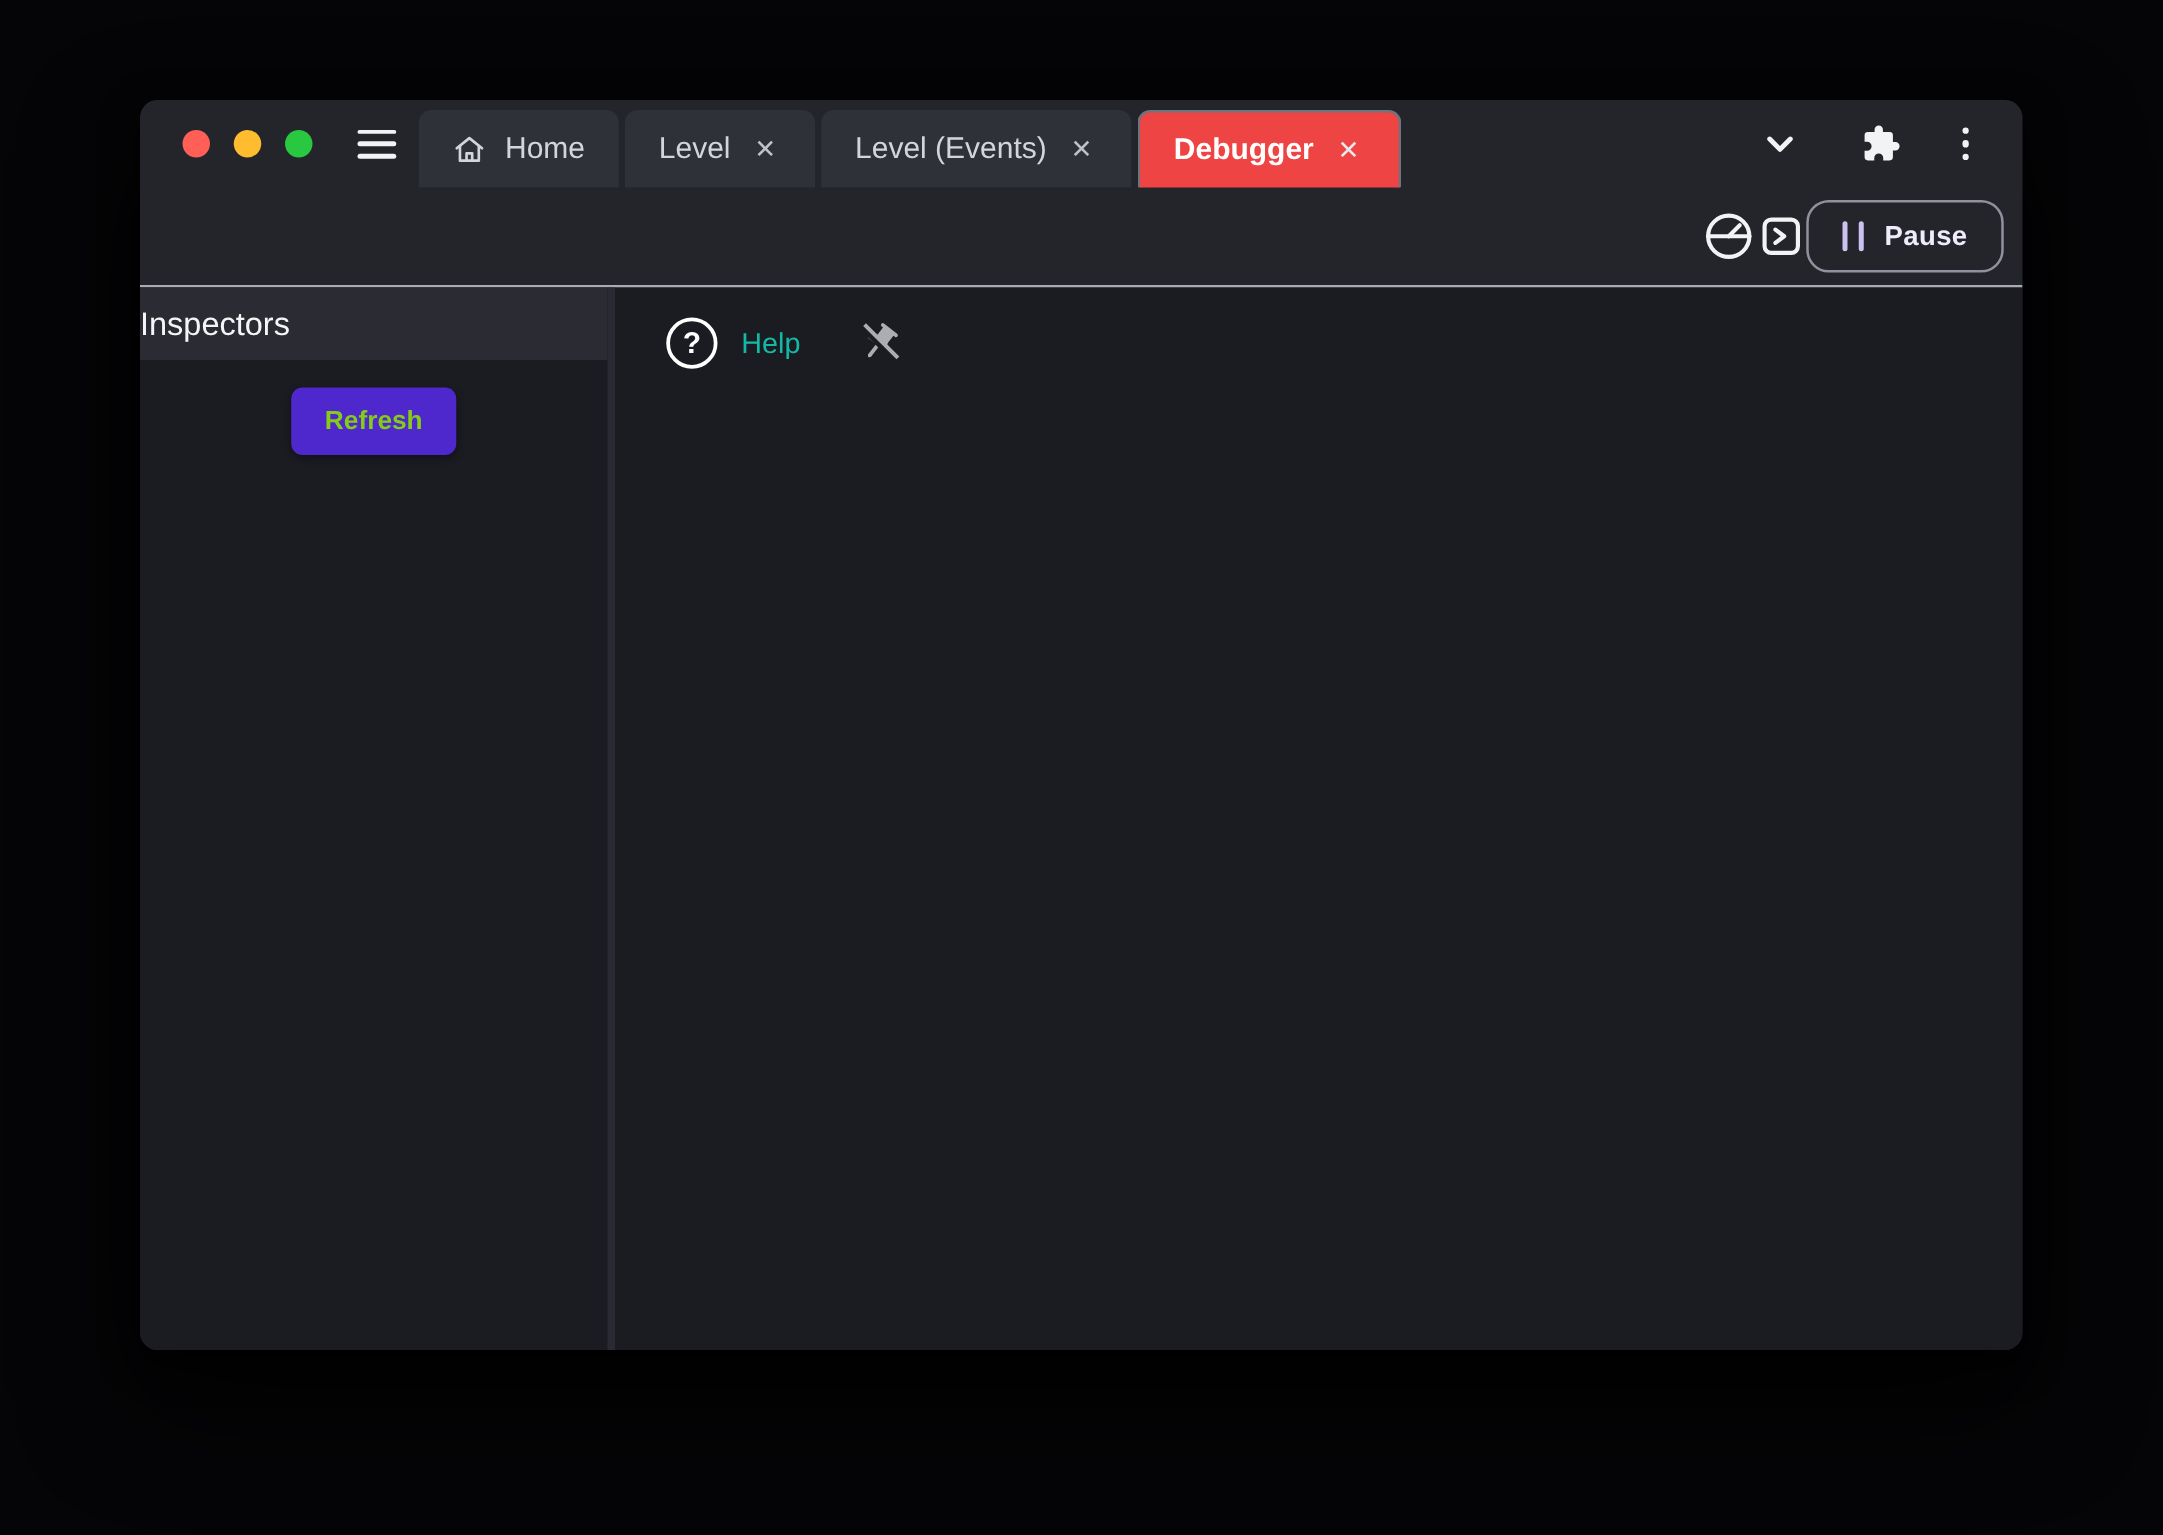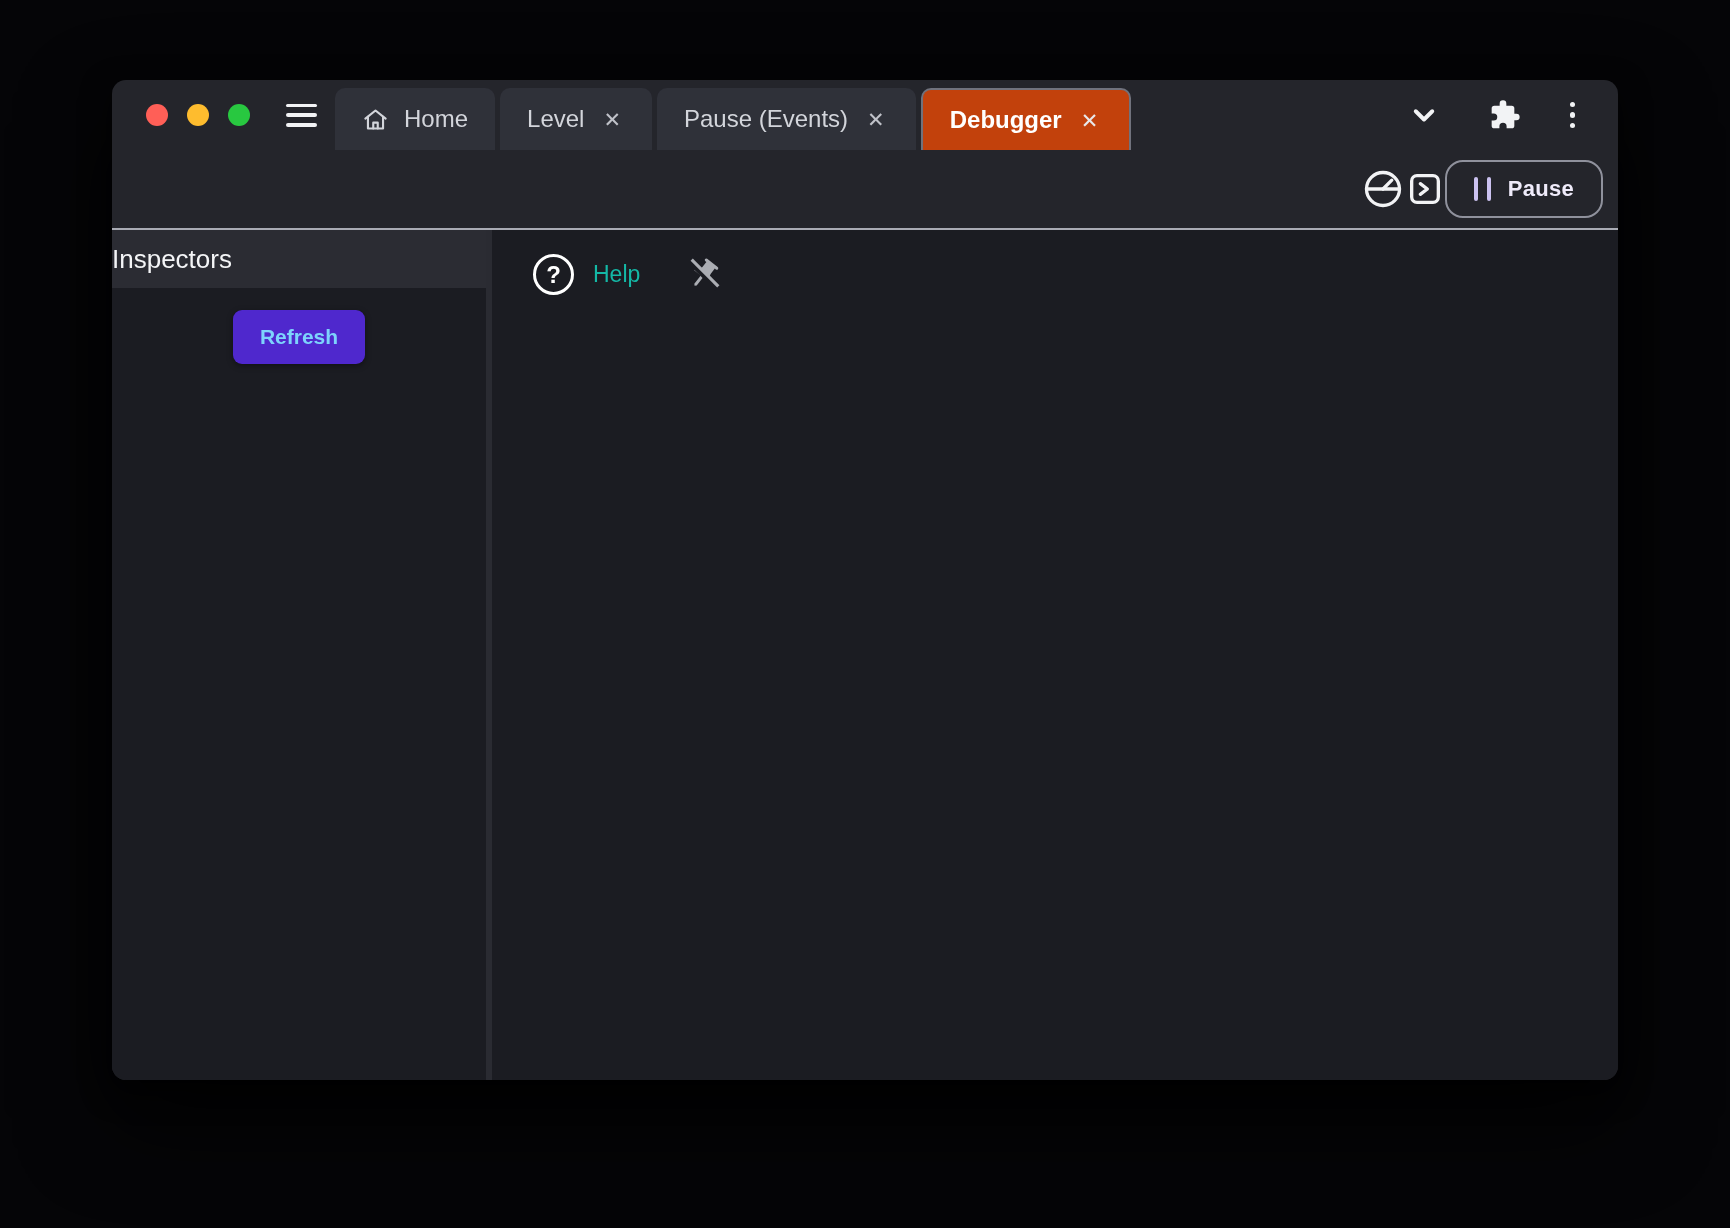"Pause (Events)" span { text: Pause -> Level }
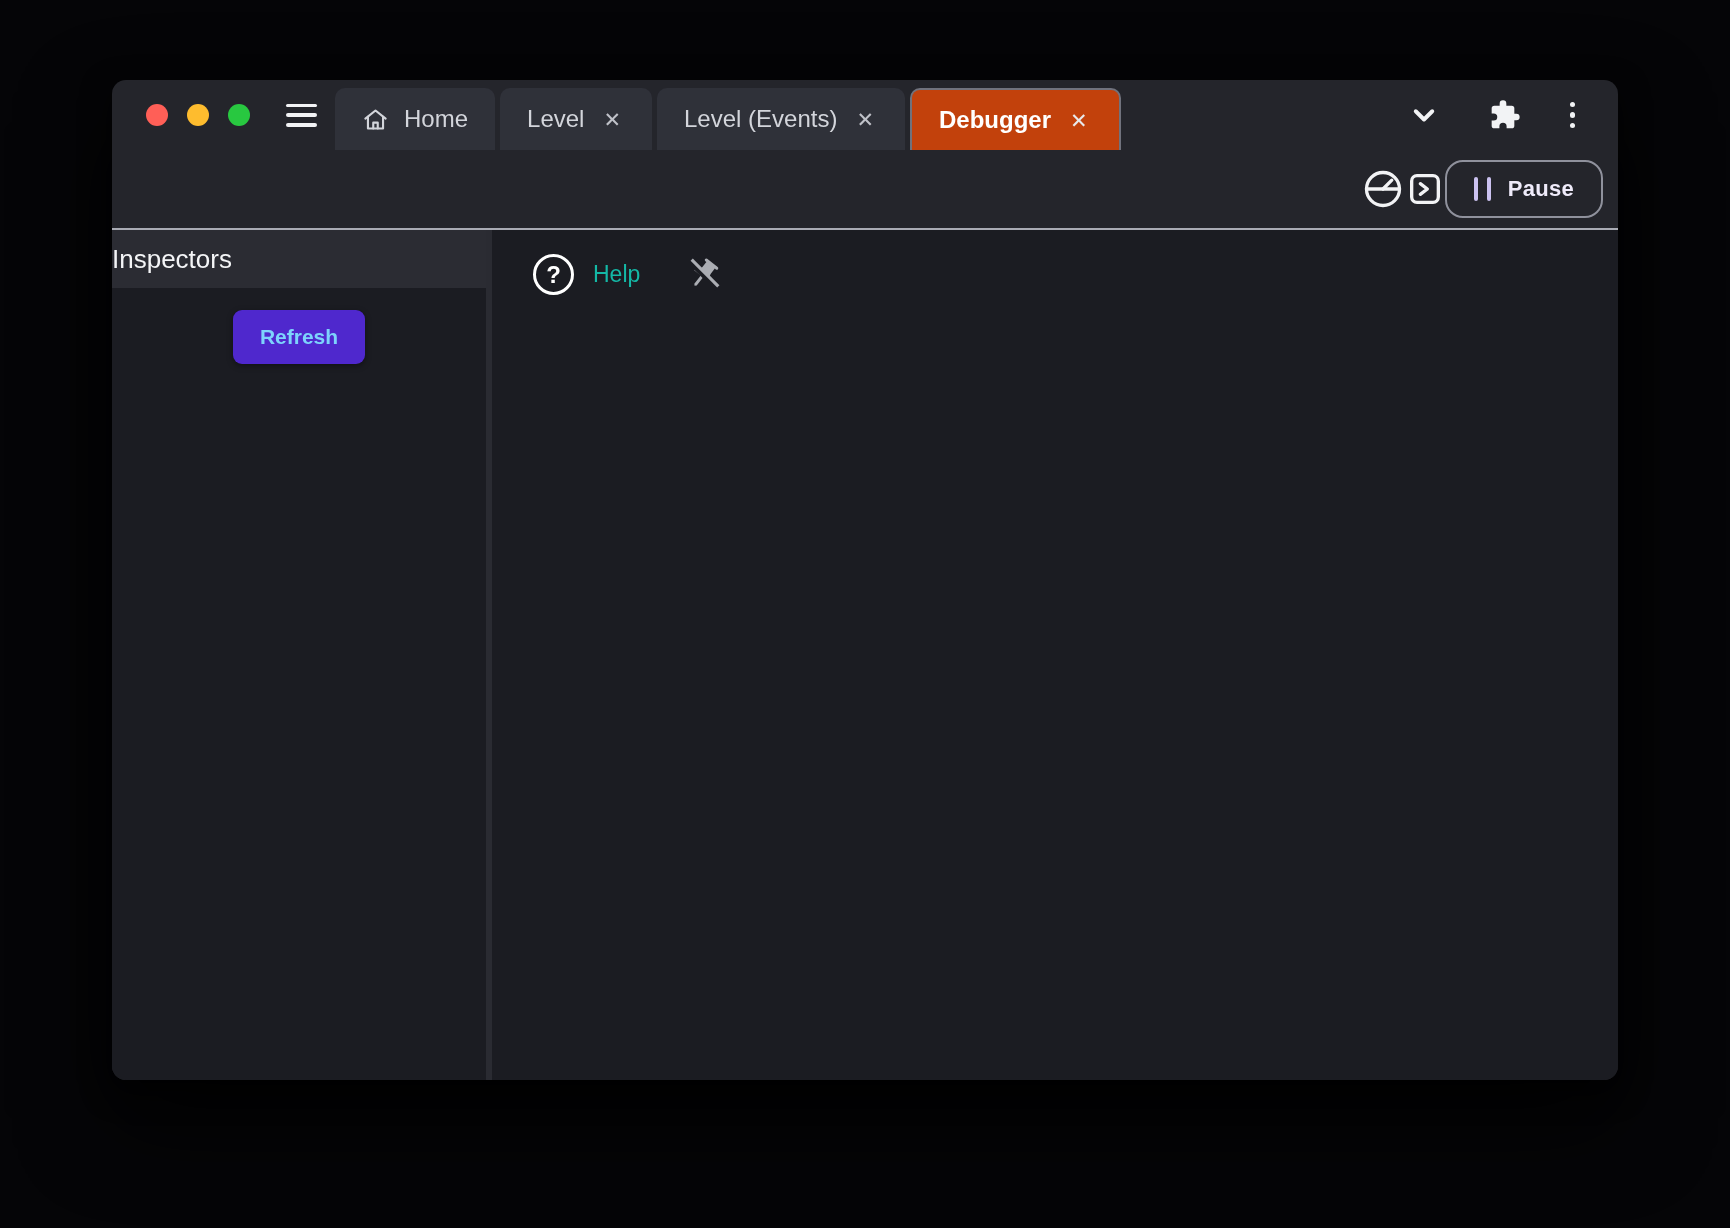"Debugger" .tab.active { background: #c2410c -> #ef4444 }
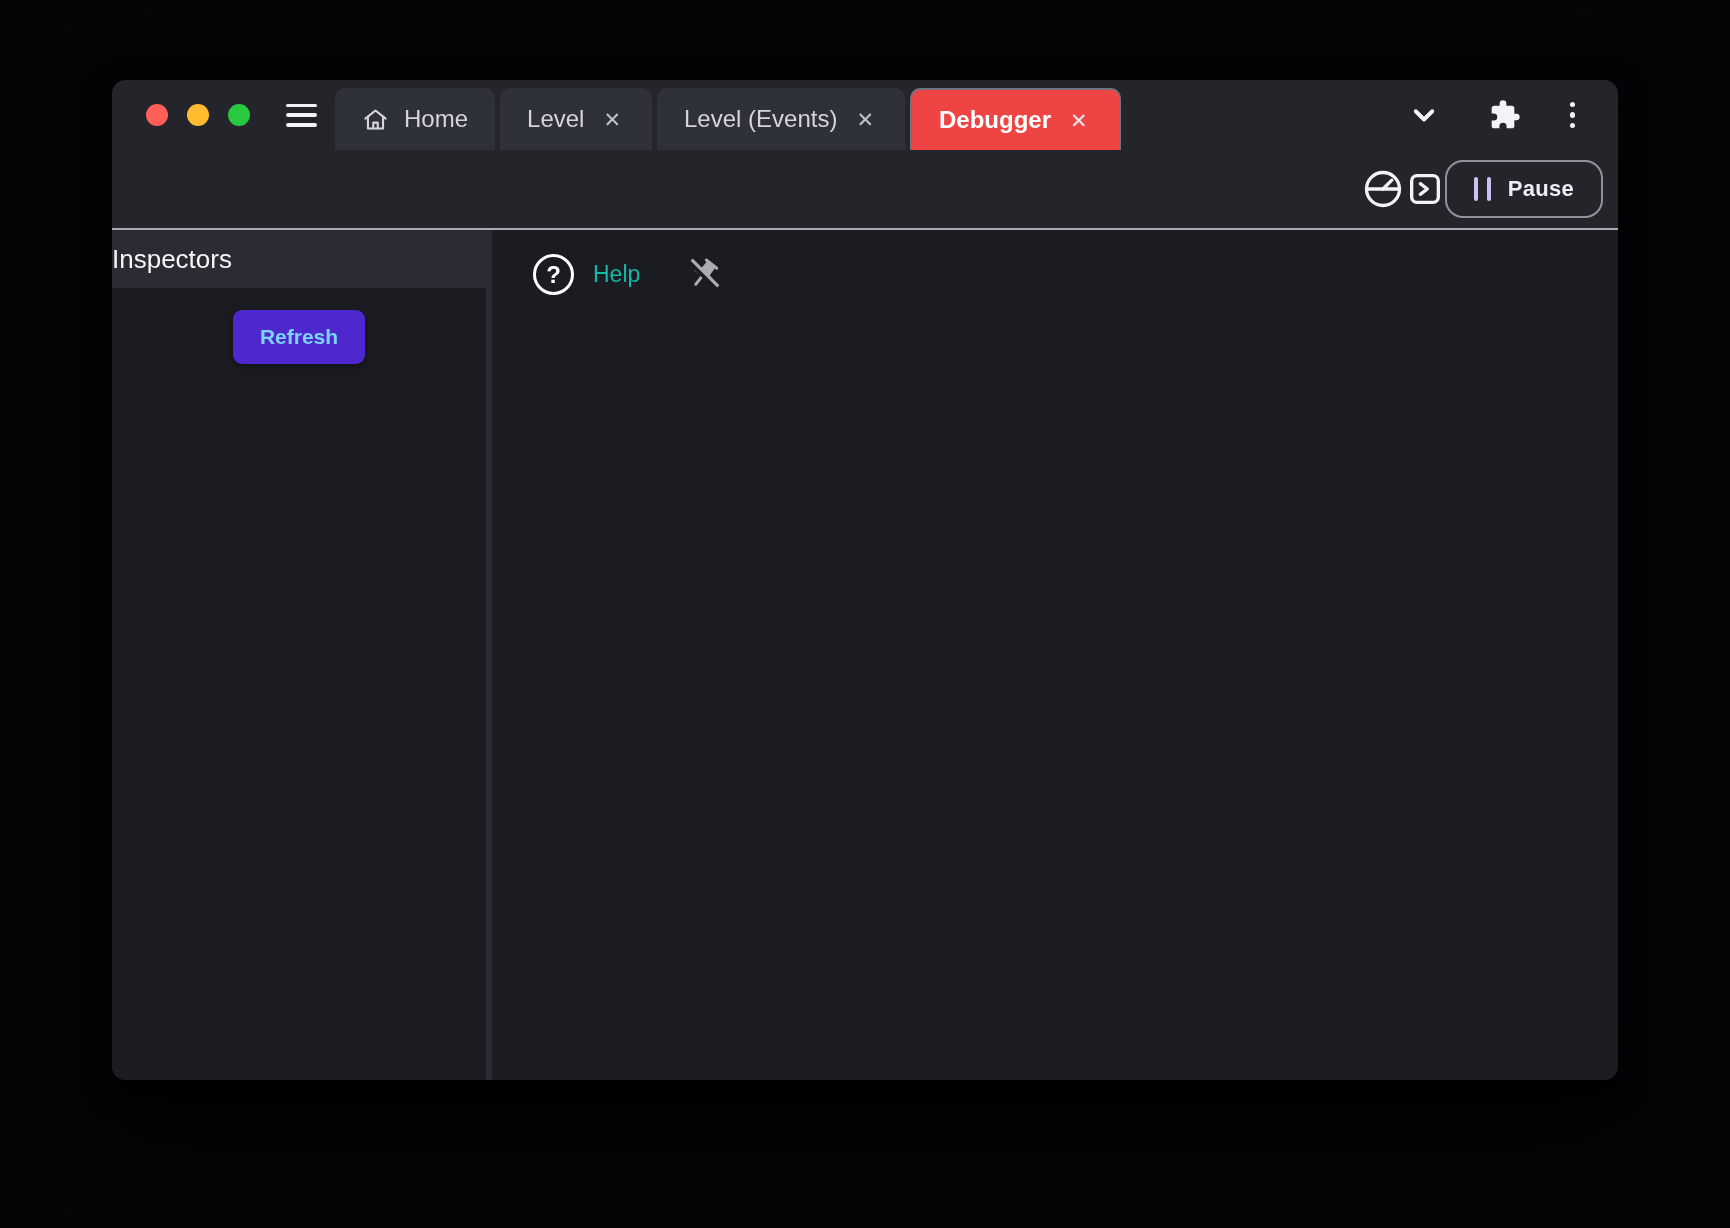"Refresh" .refresh-btn { color: #7dd3fc -> #84cc16 }
